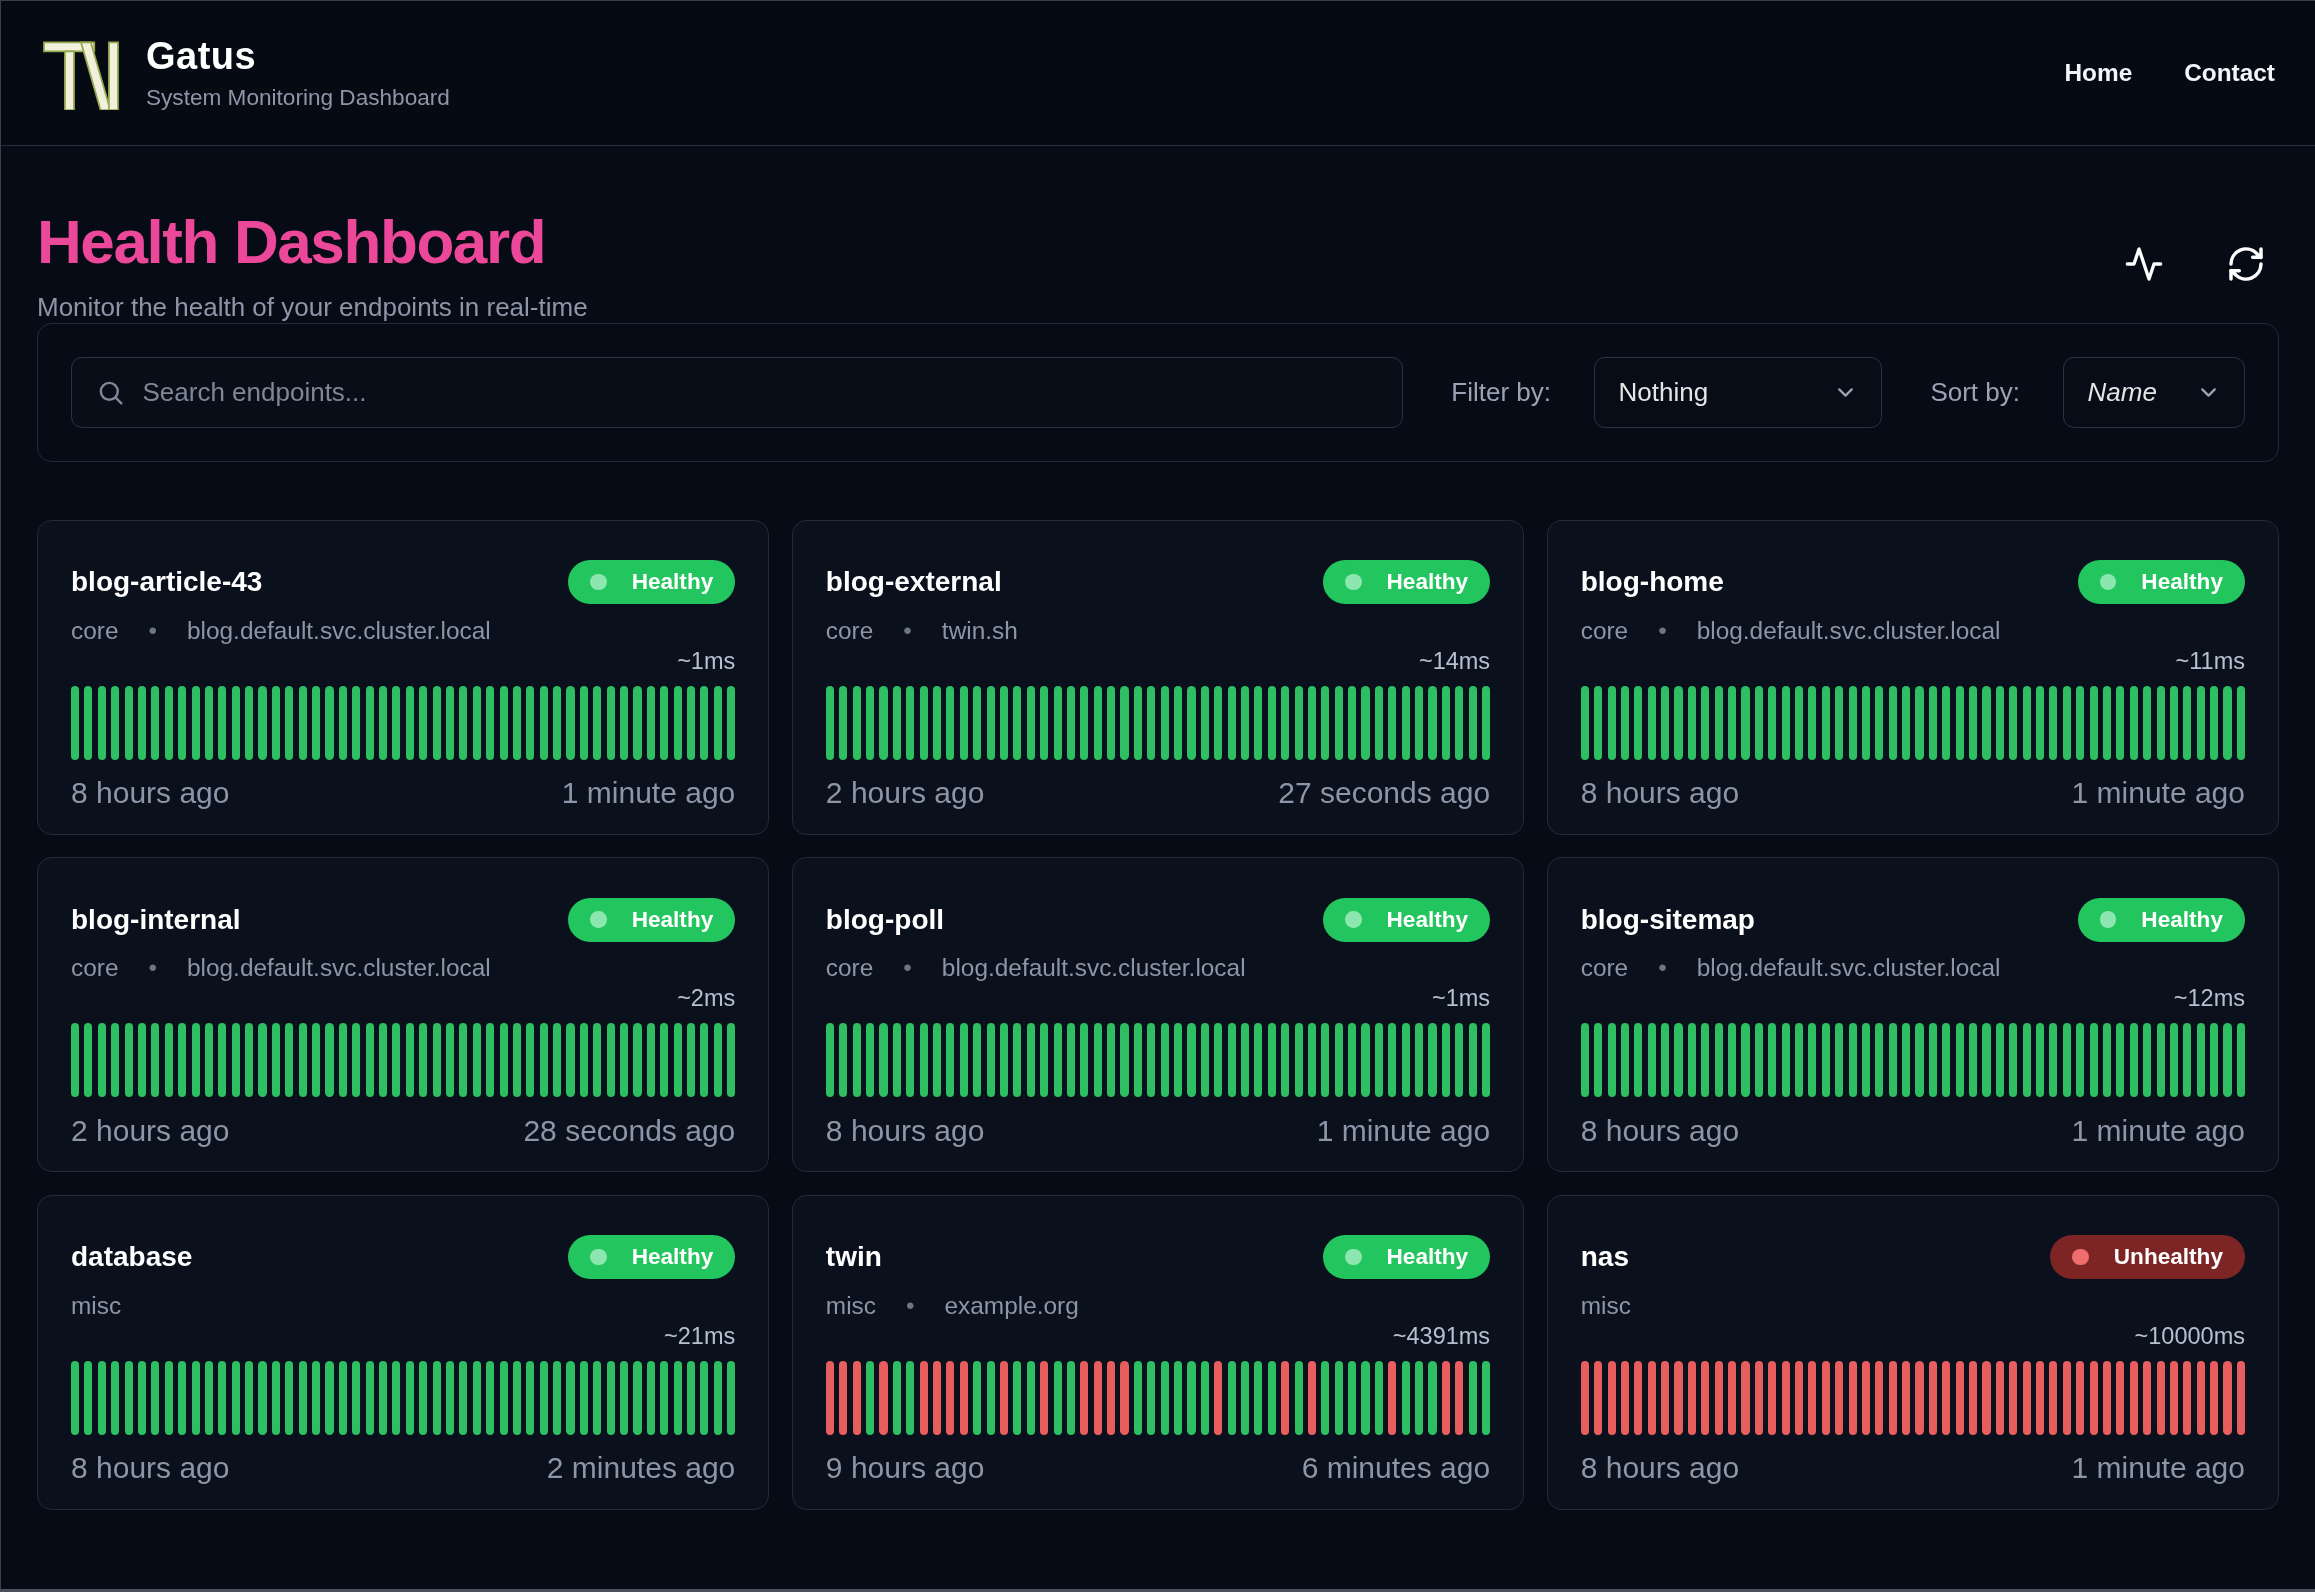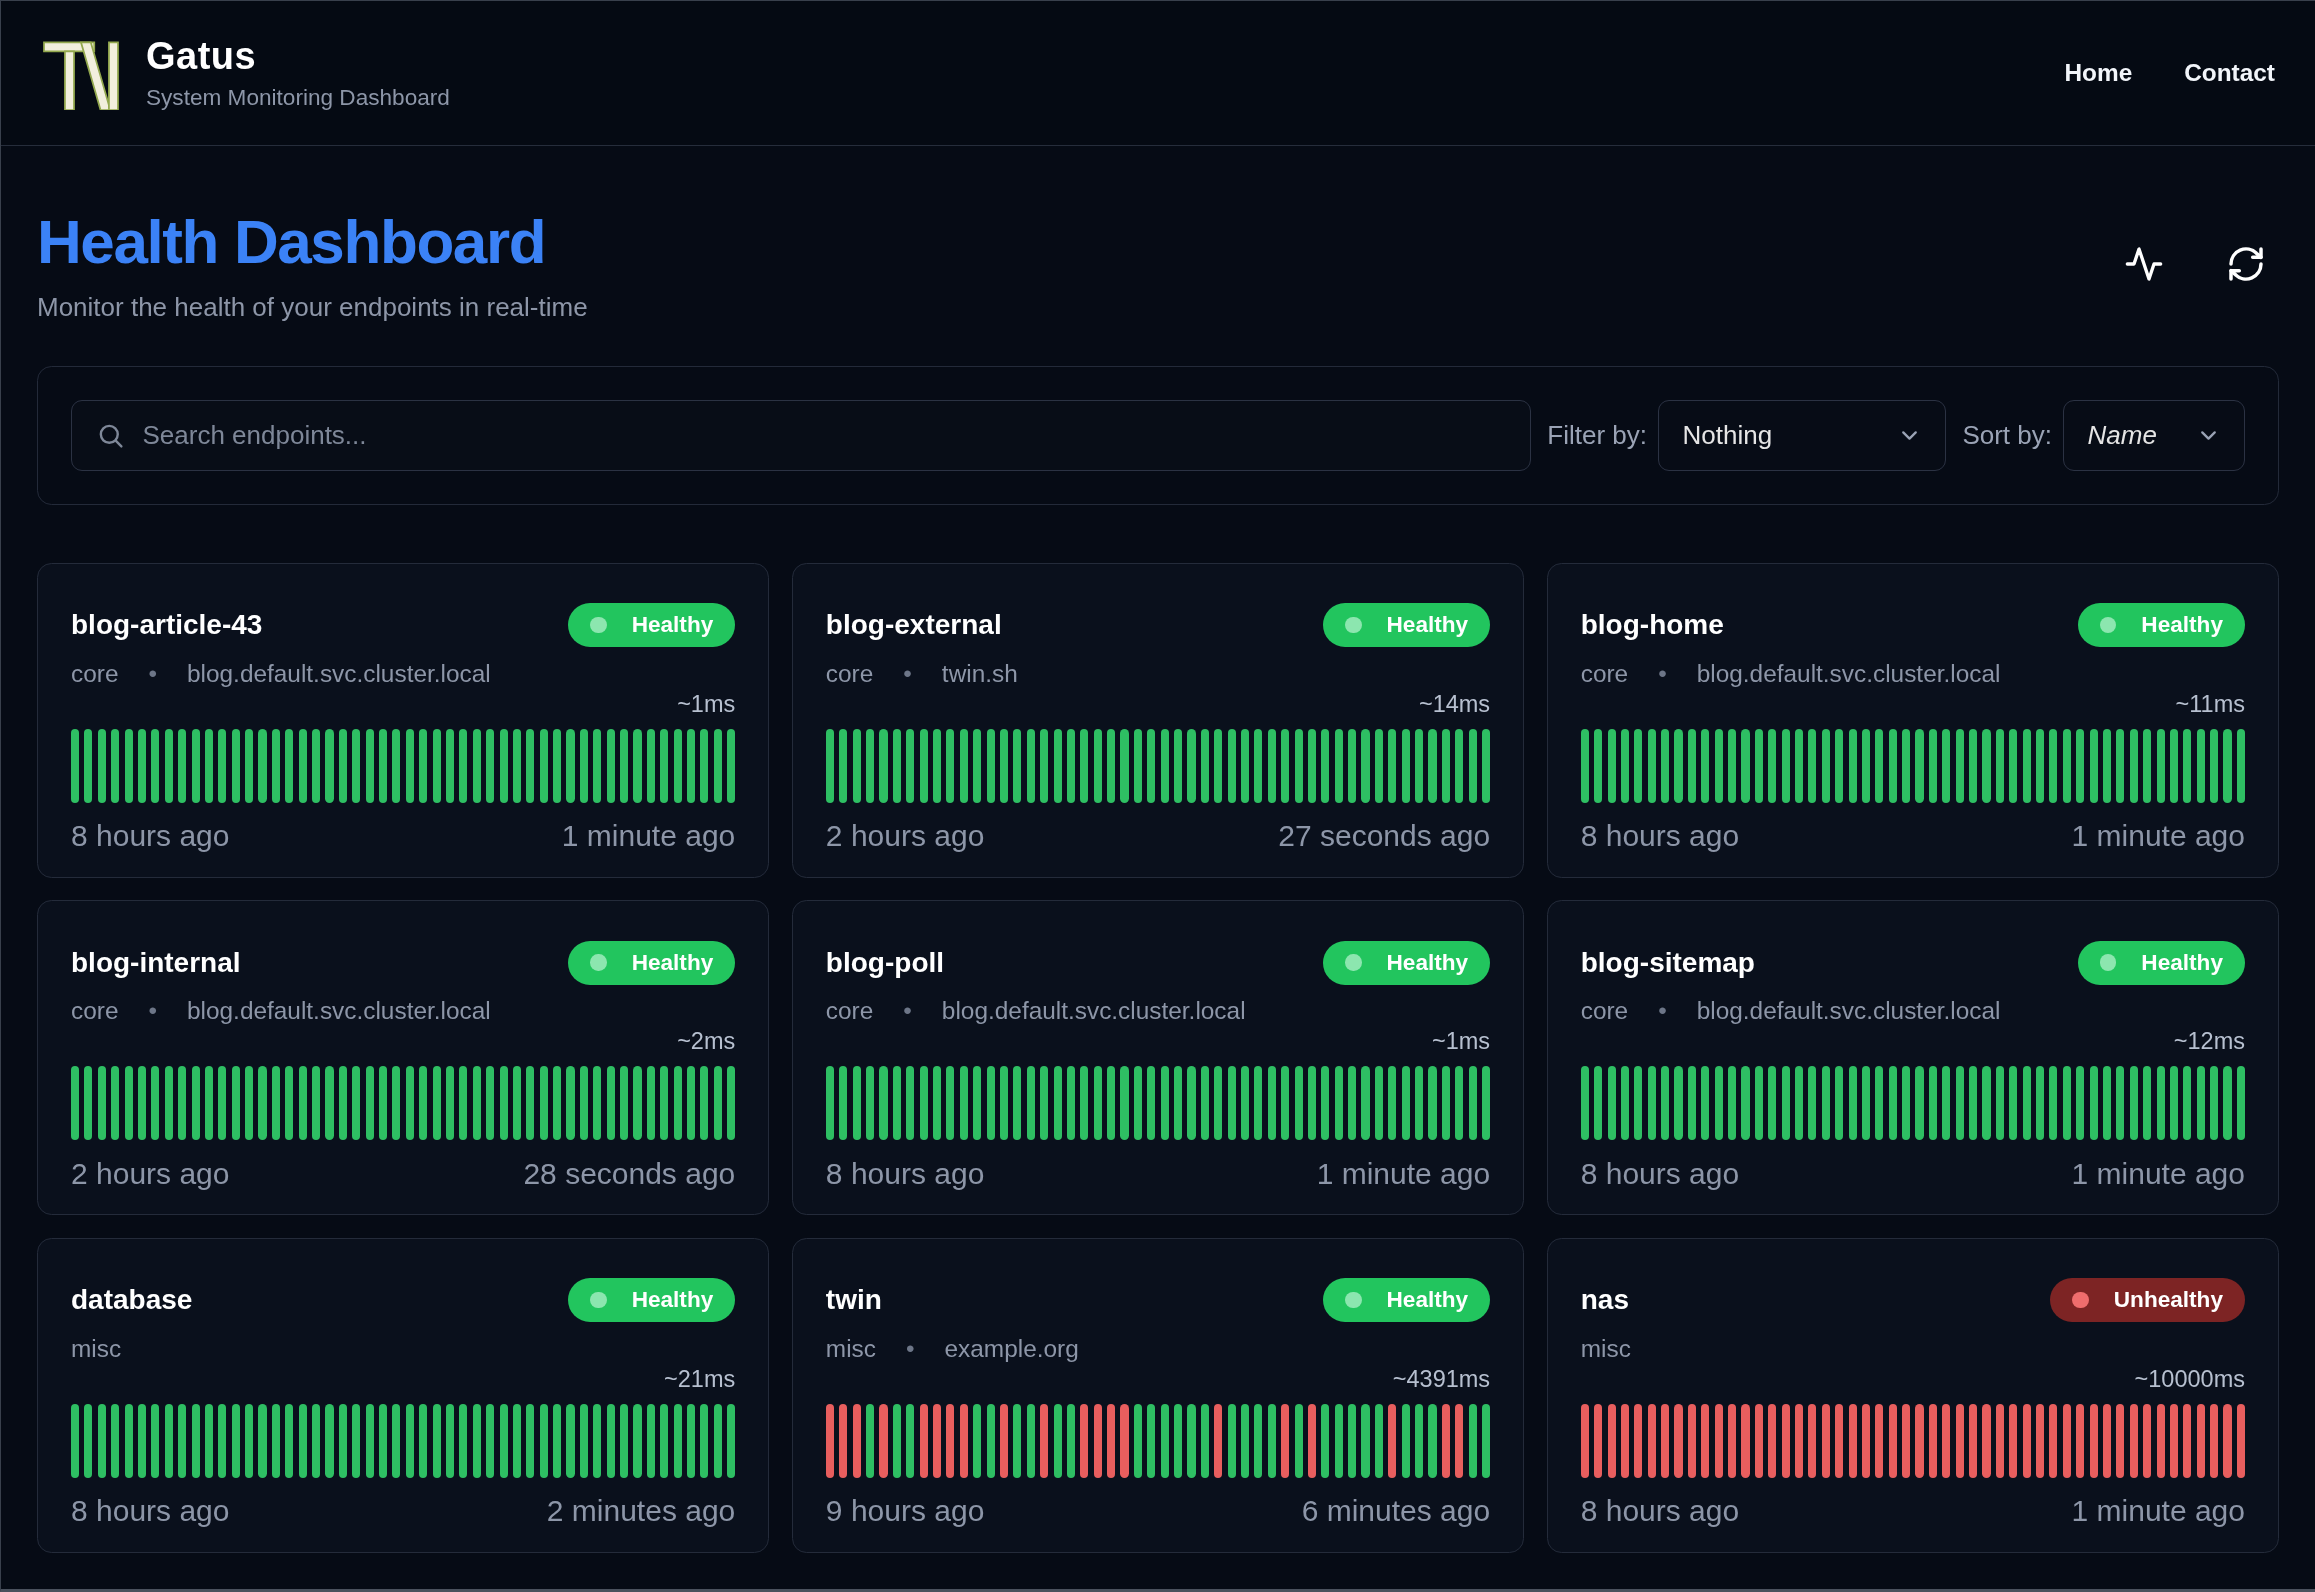"Health Dashboard" .page-title { color: #3b82f6 -> #ec4899 }
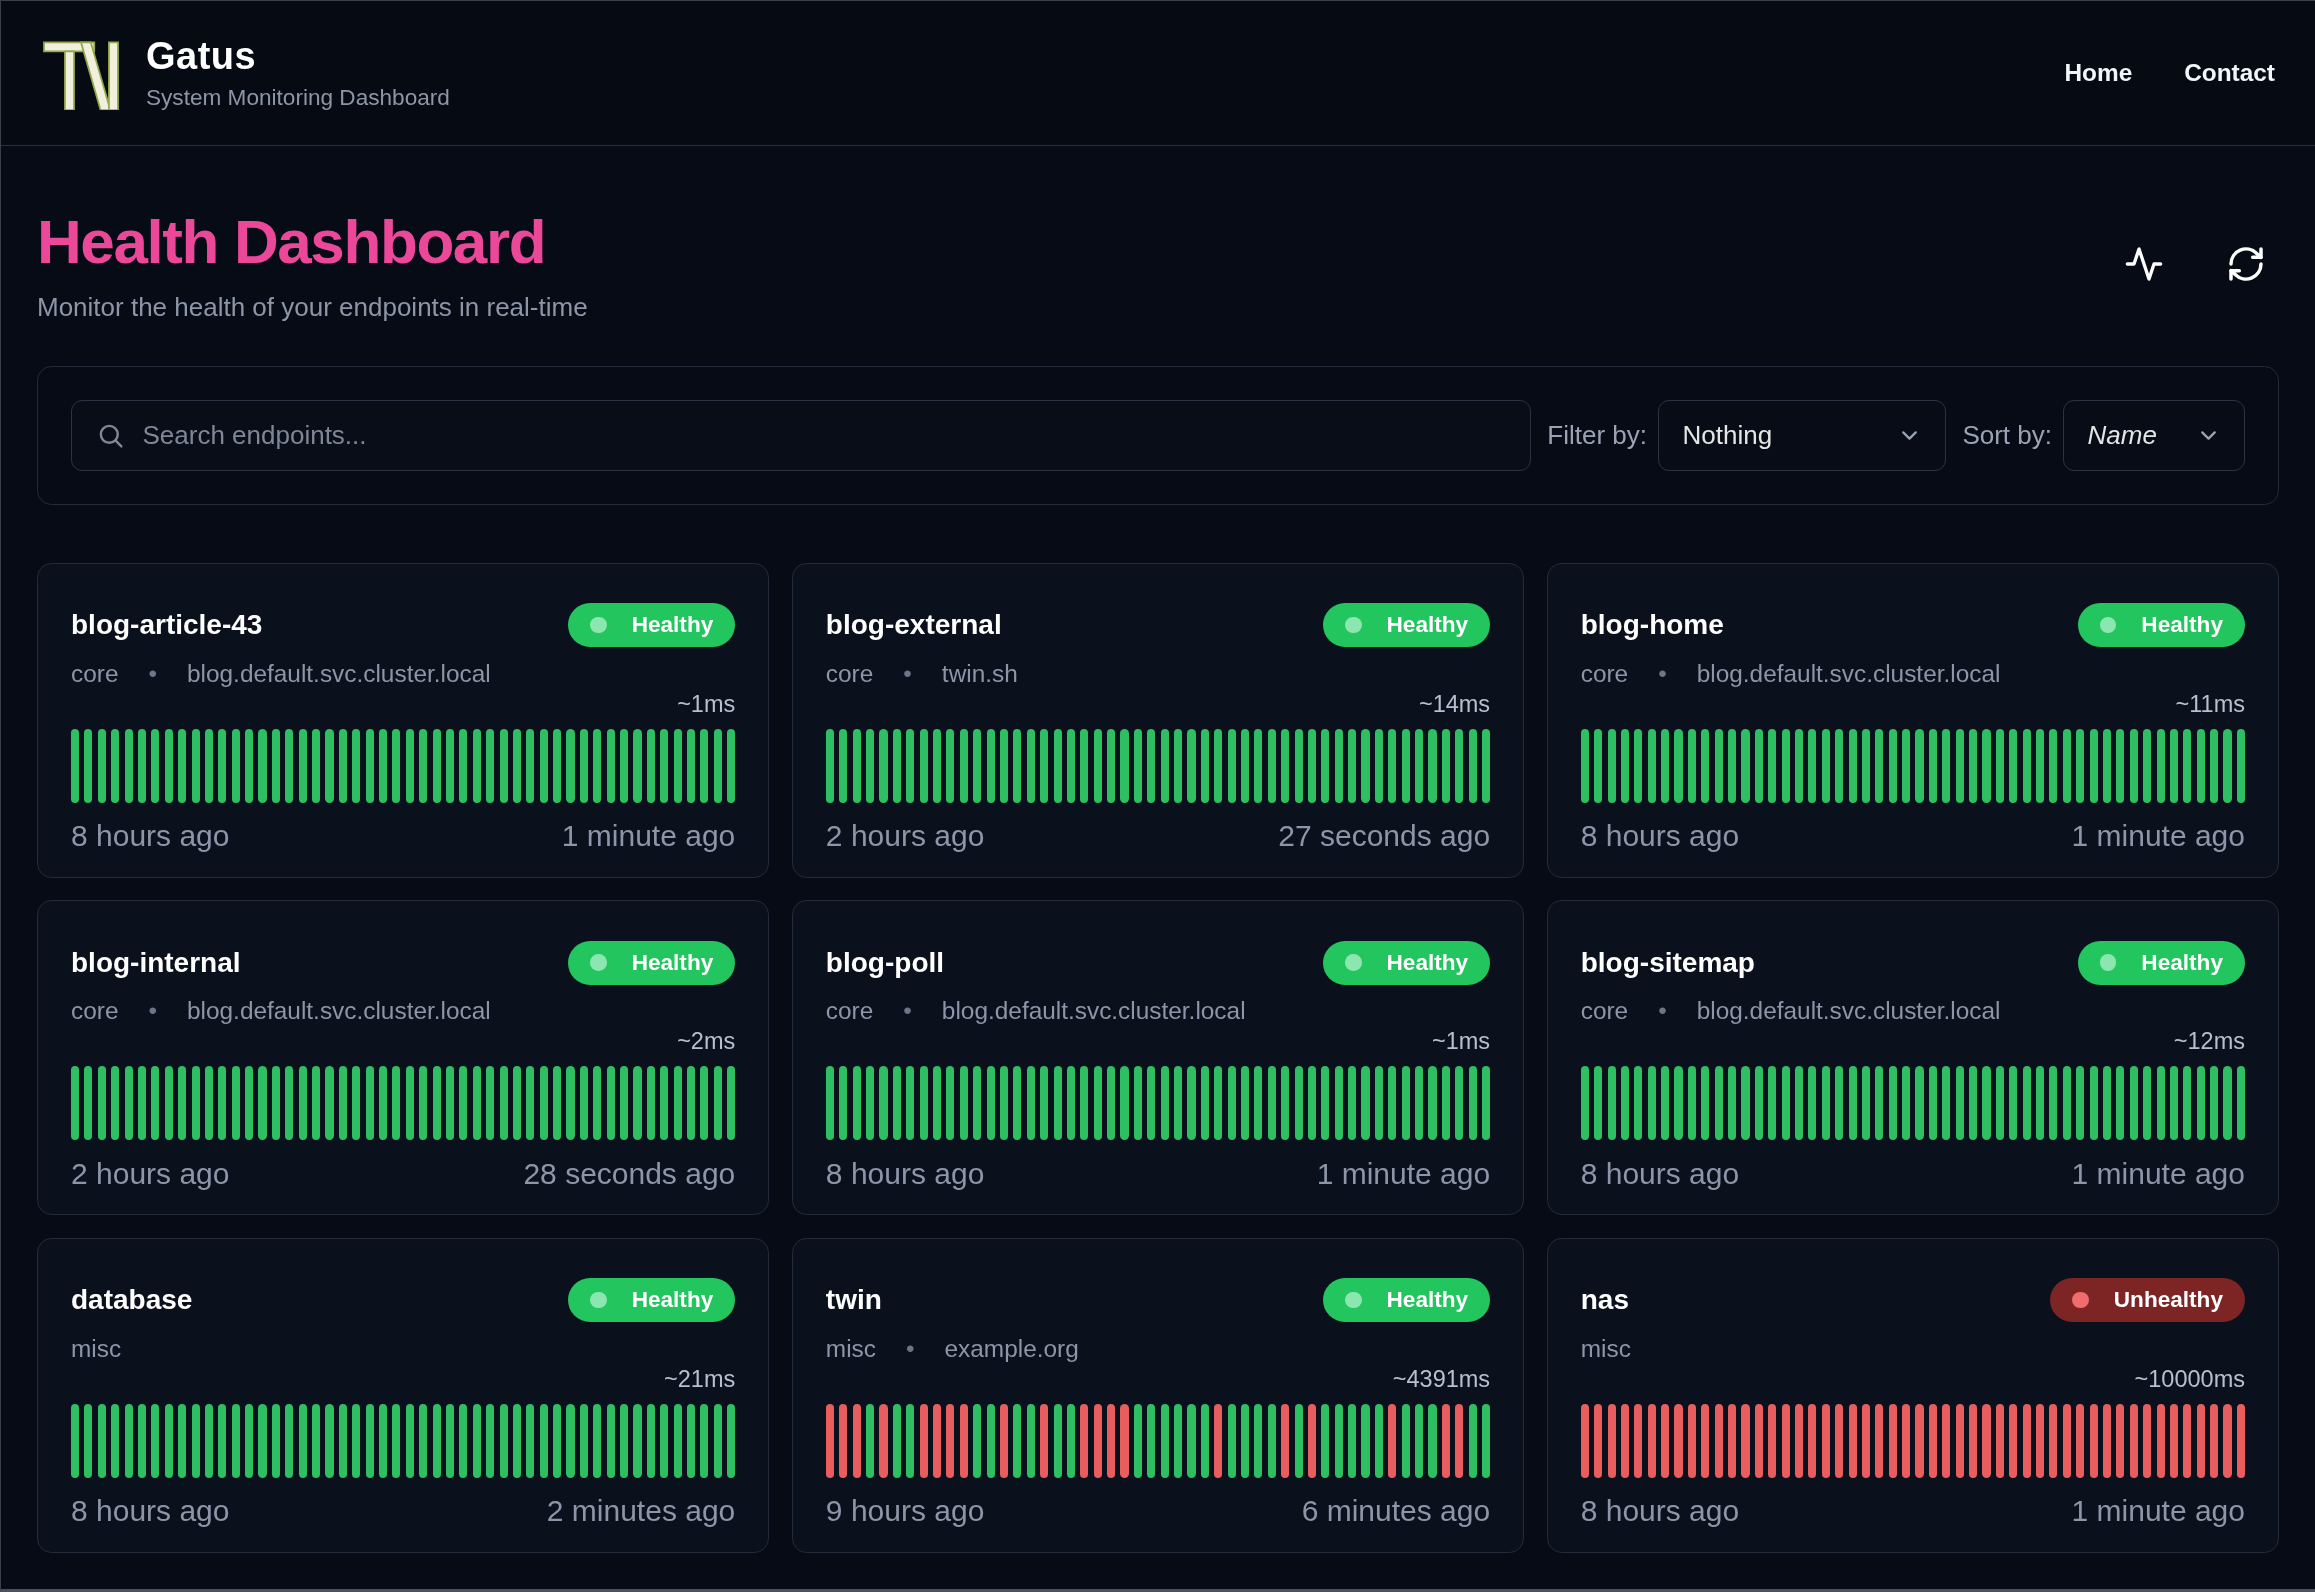"Search endpoints..." .toolbar { gap: 11px -> 43px; margin-top: 43px -> none }
